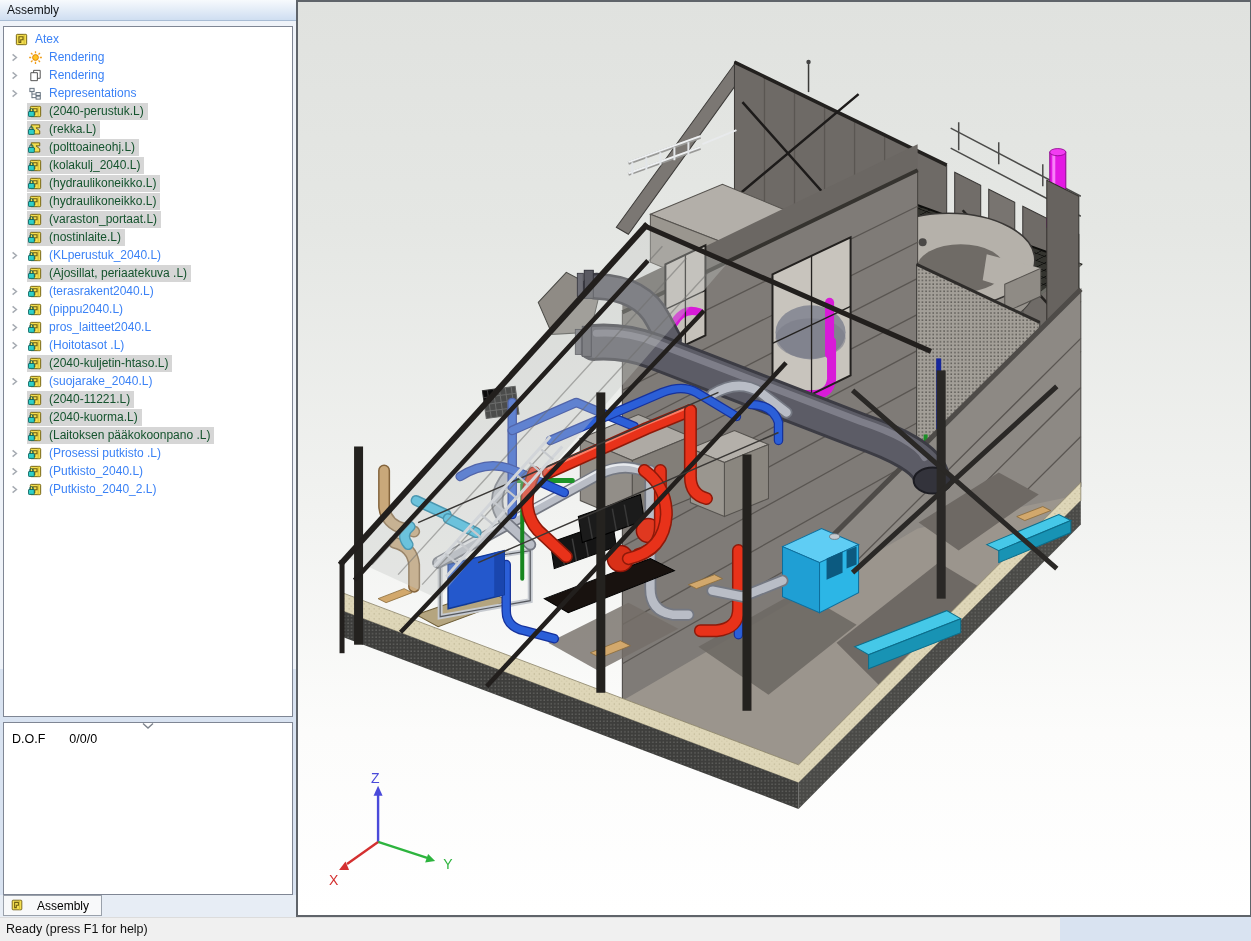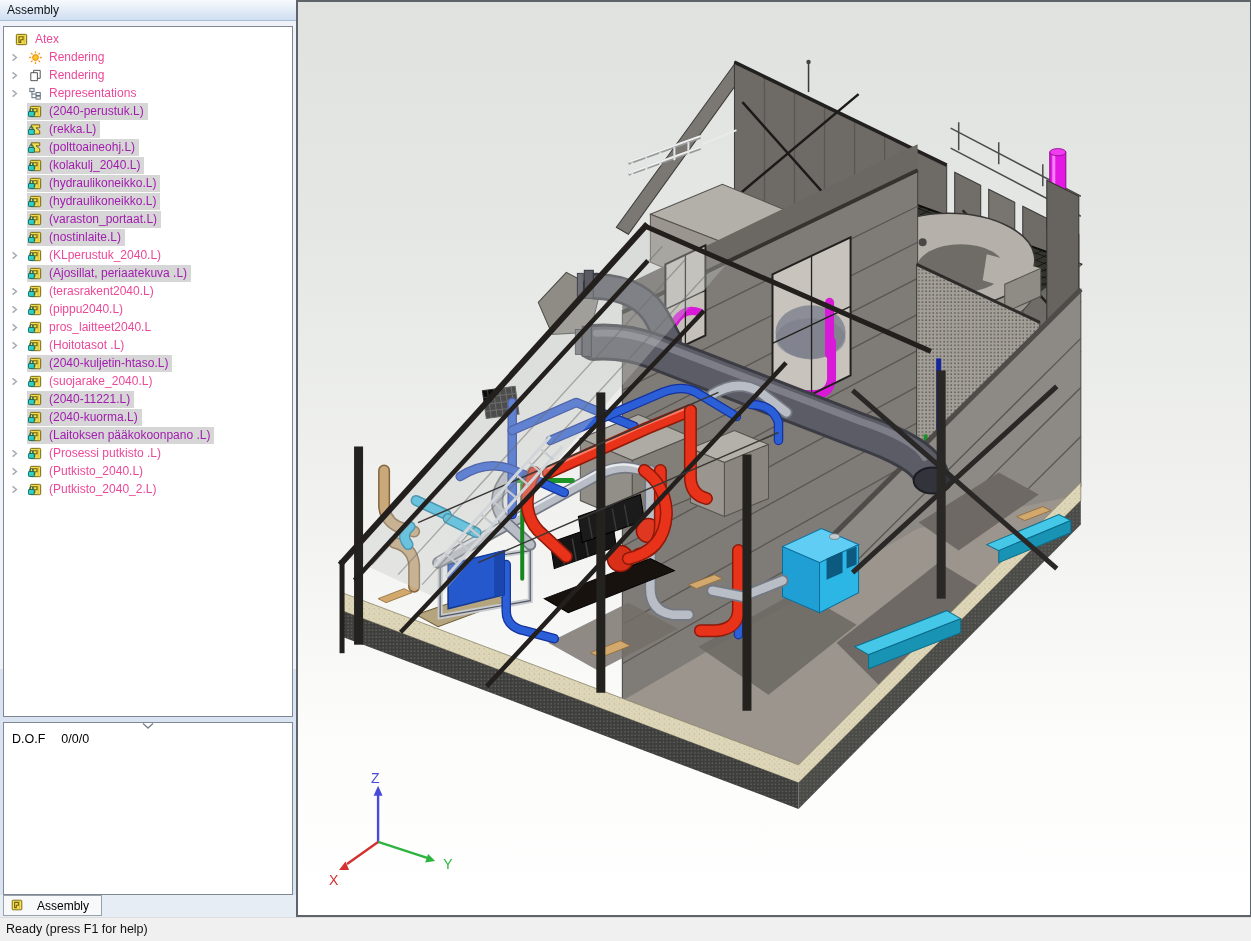"Atex" .tlabel { color: #ec4899 -> #3b82f6 }
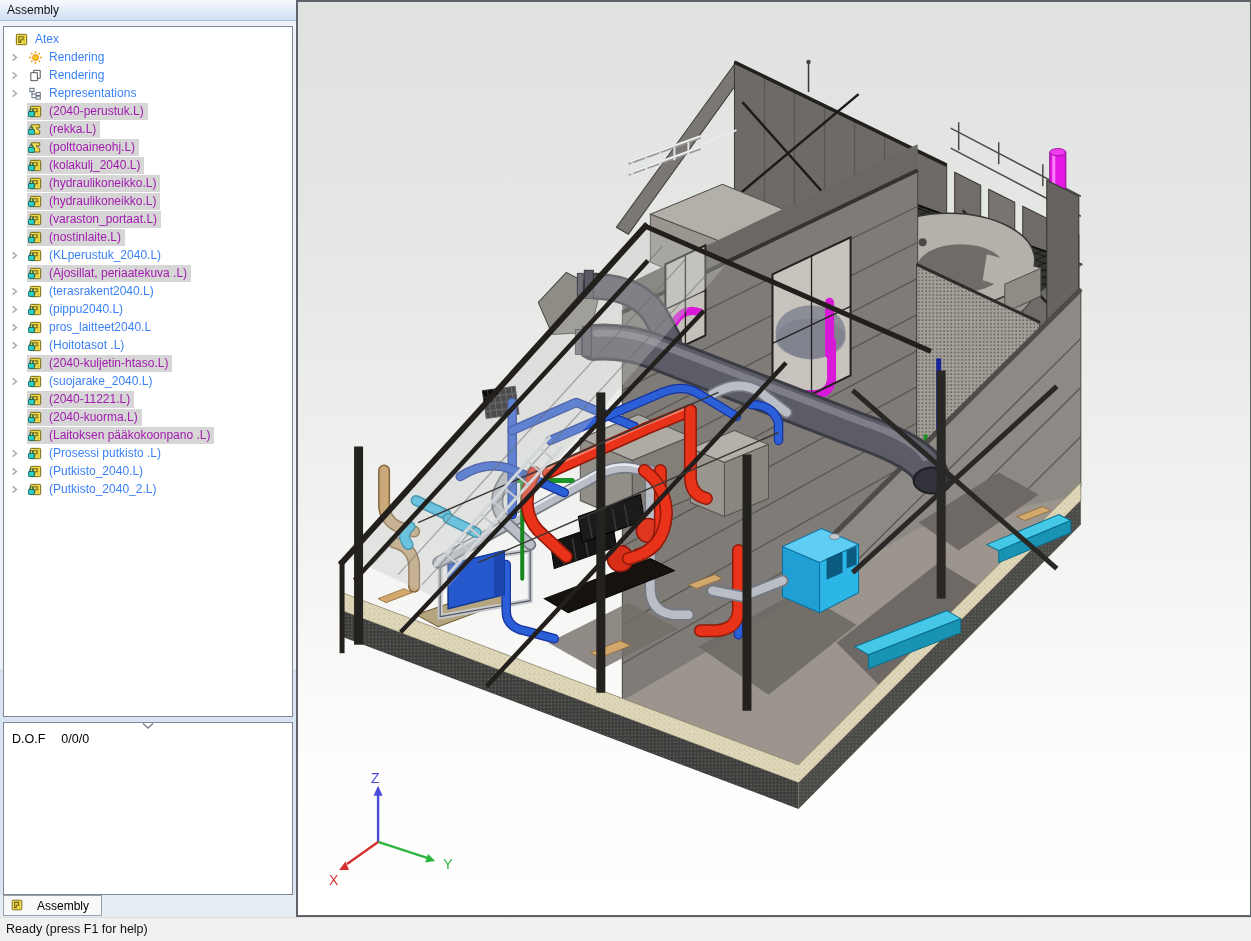"(2040-perustuk.L)" .dimmed .tlabel { color: #a21caf -> #14532d }
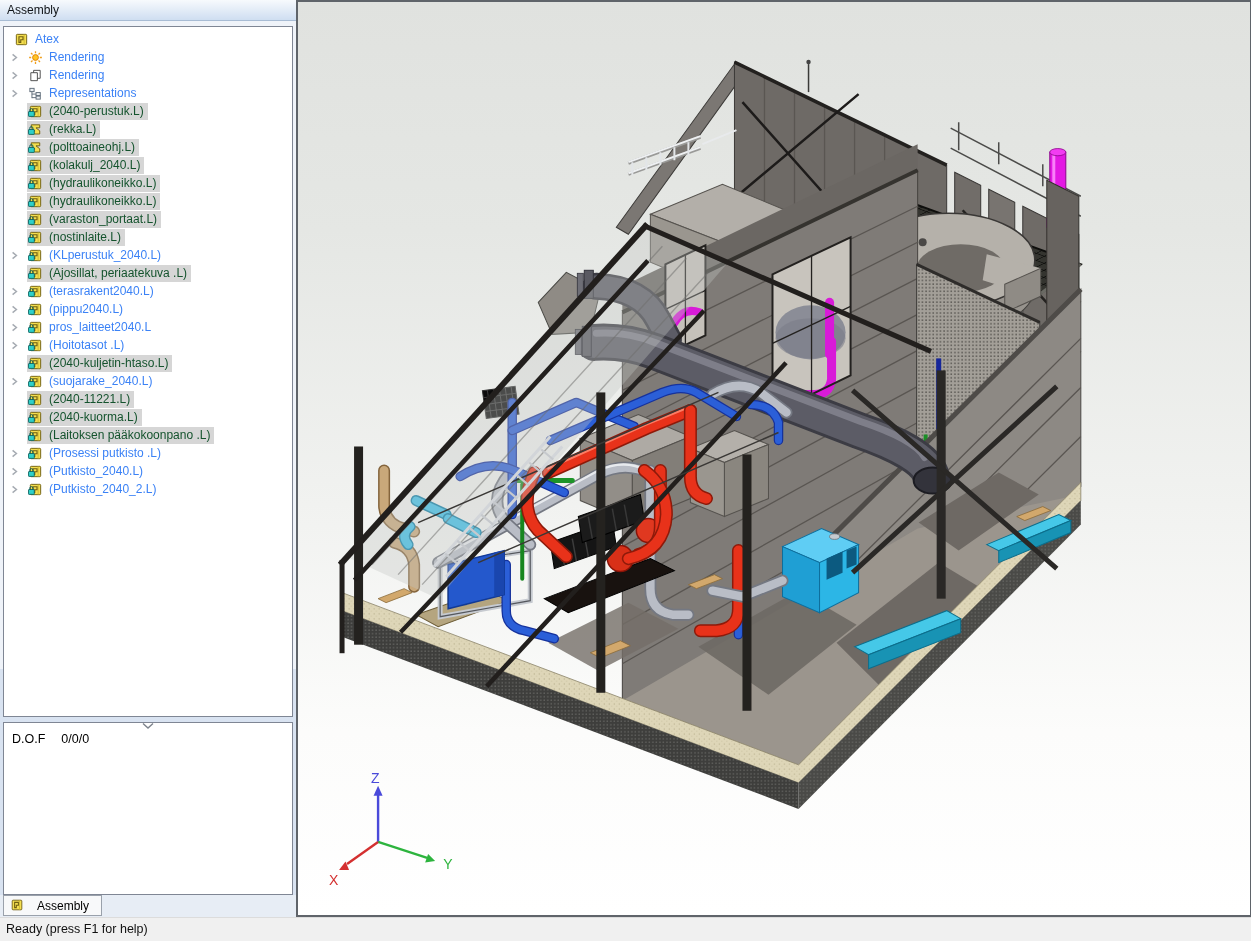"0/0/0" .dof-text .val { margin-left: 16px -> 24px }
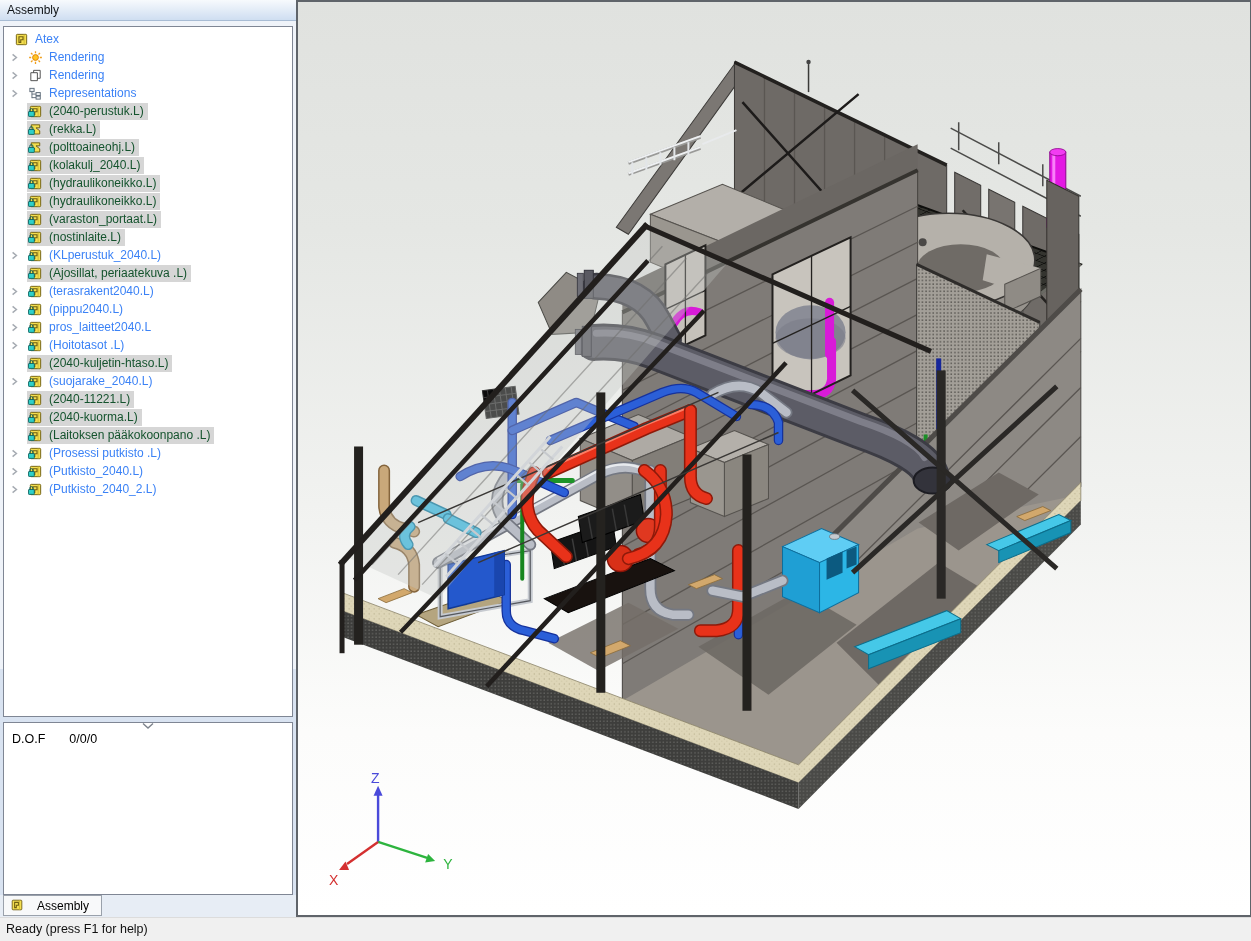"Ready (press F1 for help)" .status-bar { width: 1251px -> 1060px }
